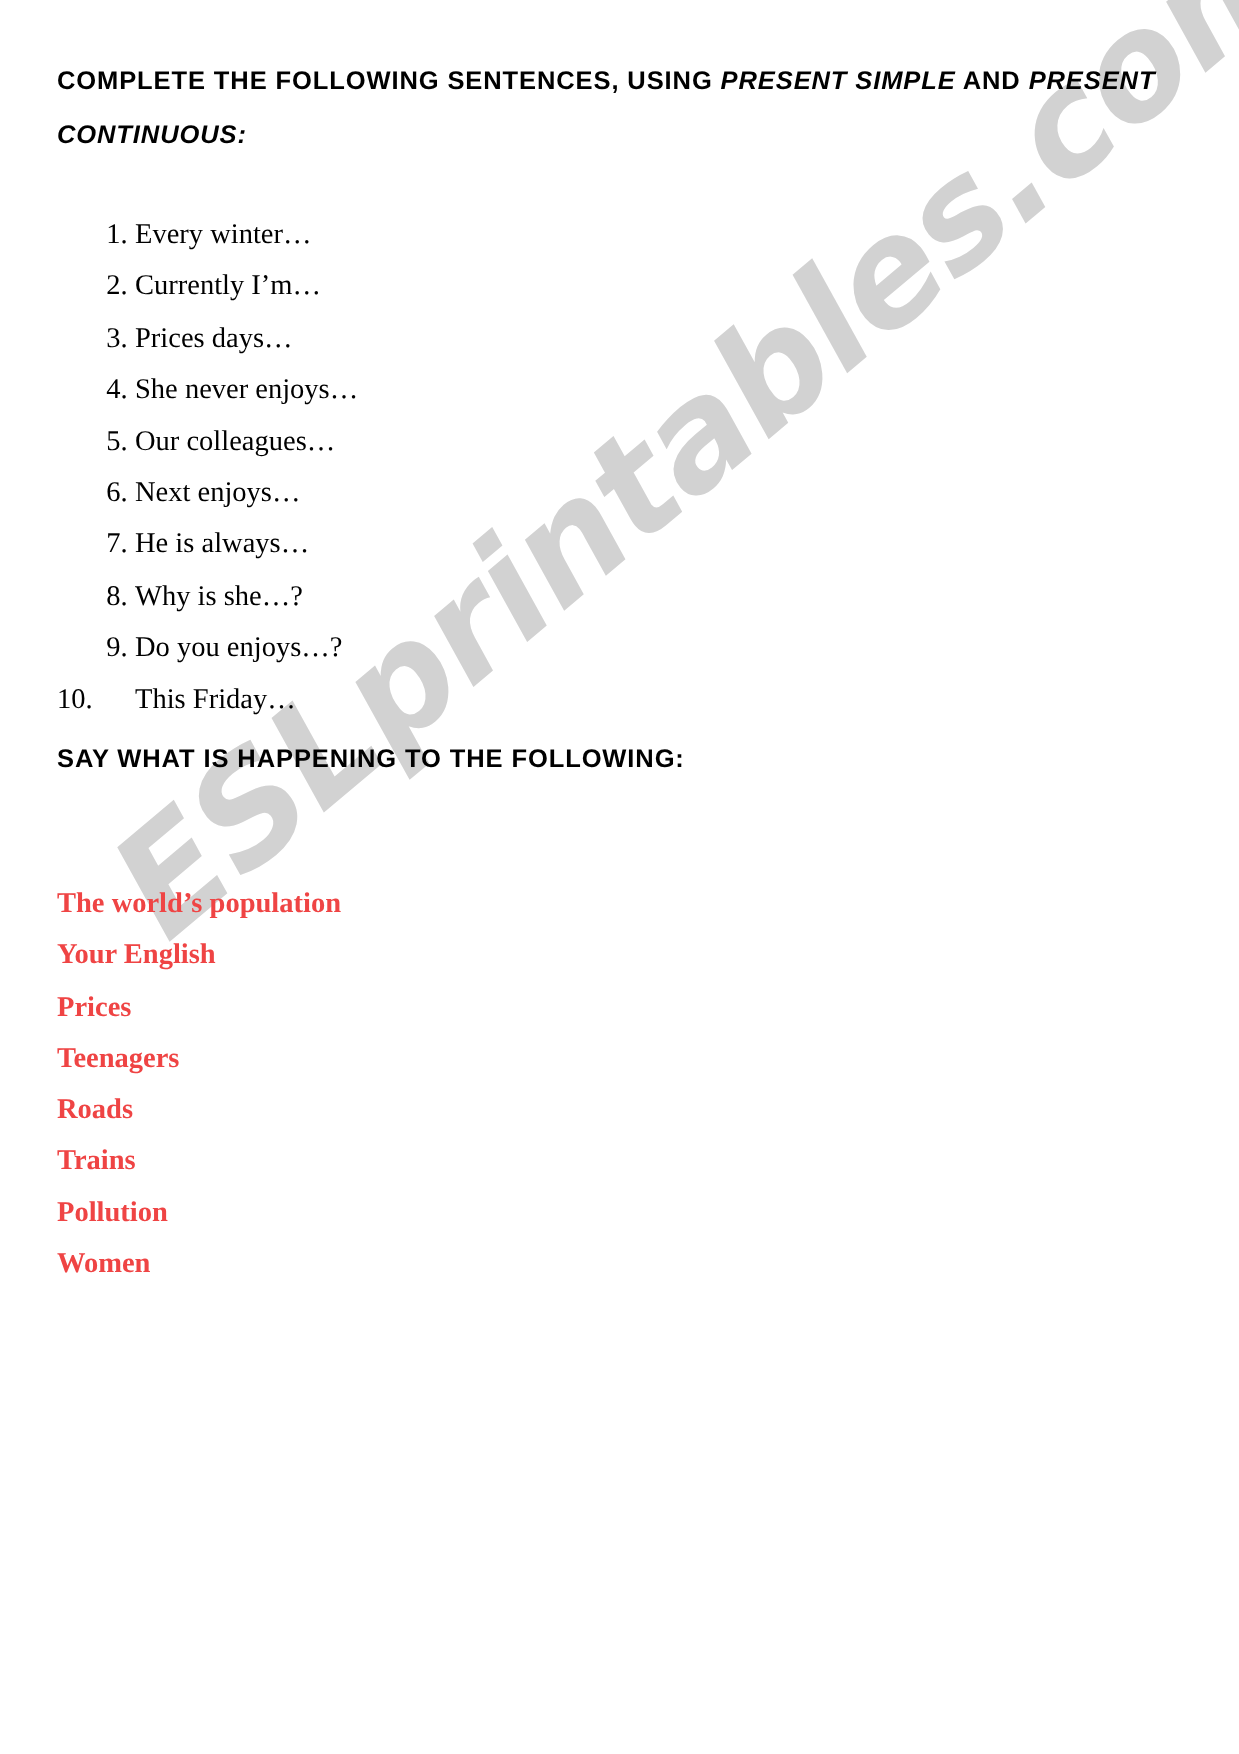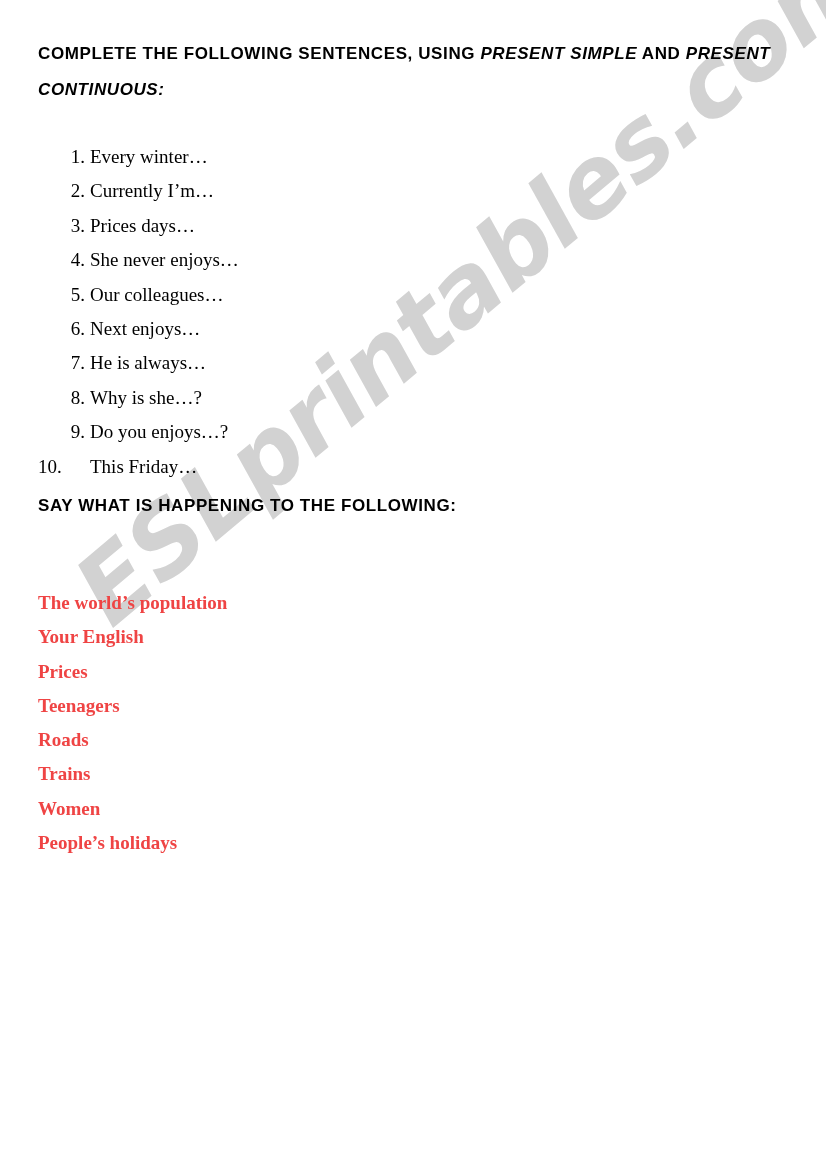"Pollution" li { html: none -> <li>Pollution</li> }
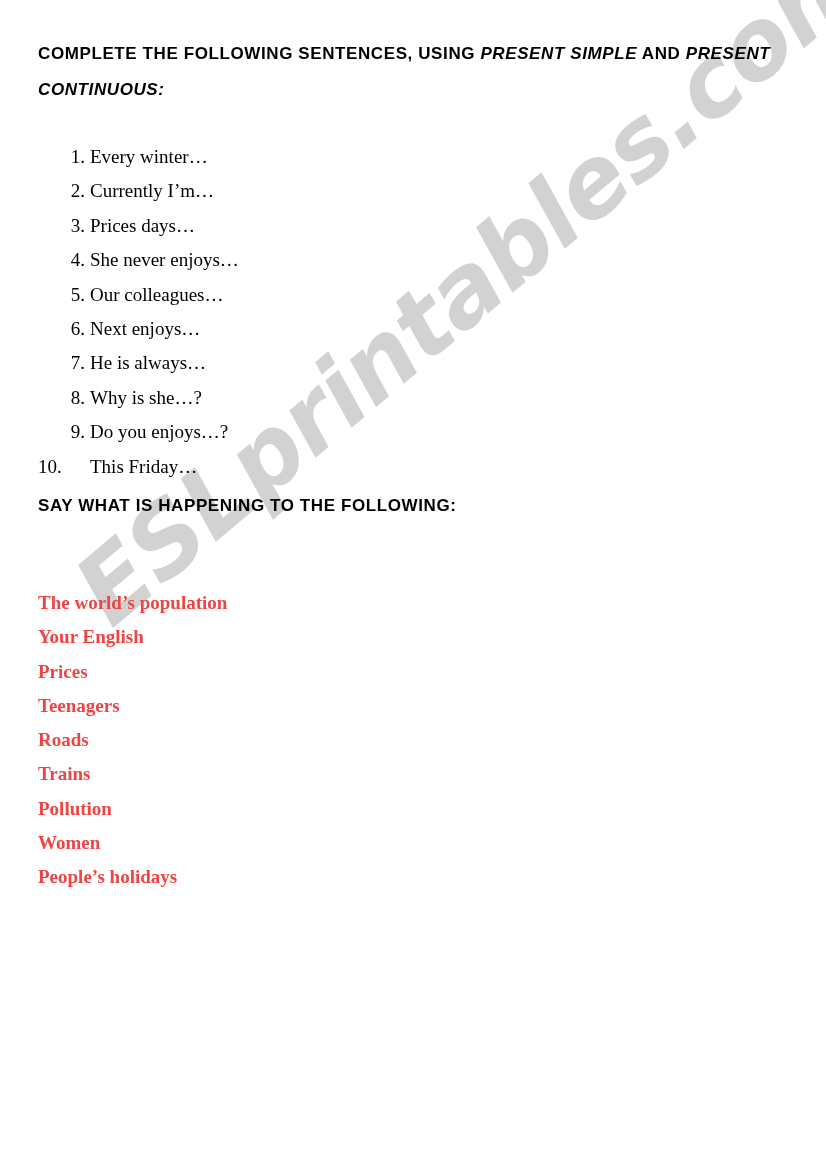"People’s holidays" li { html: <li>People’s holidays</li> -> none }
